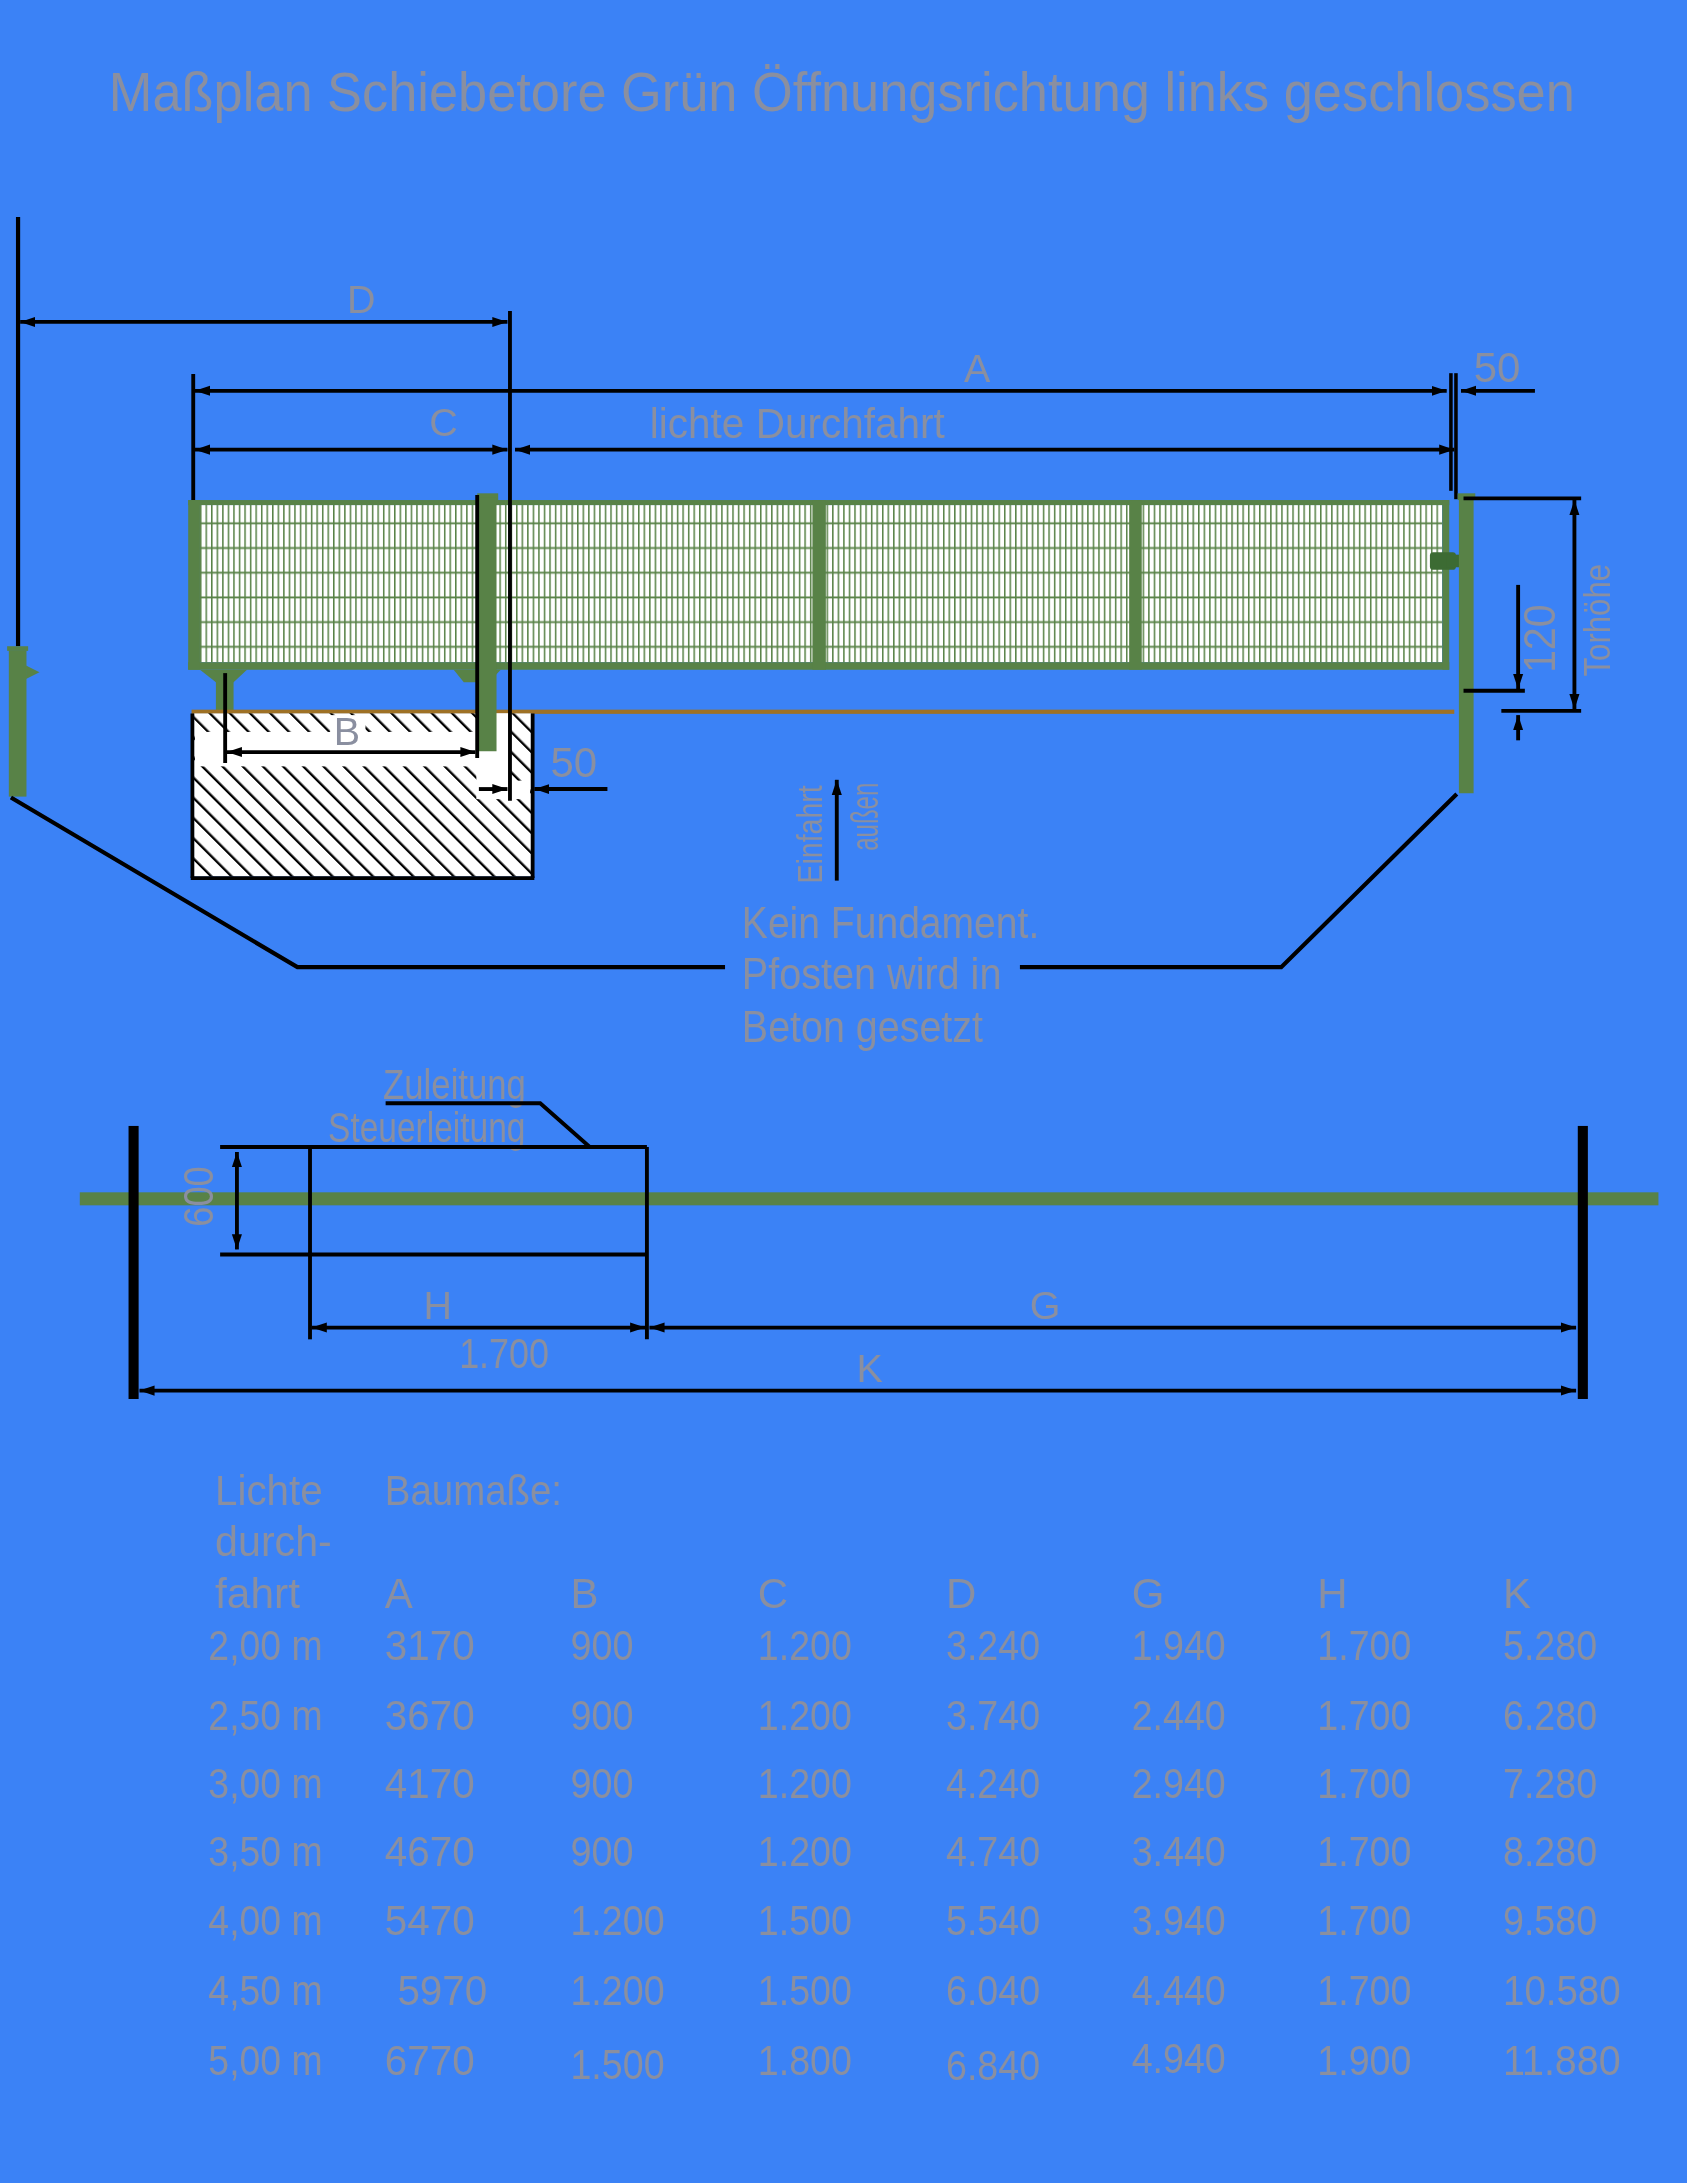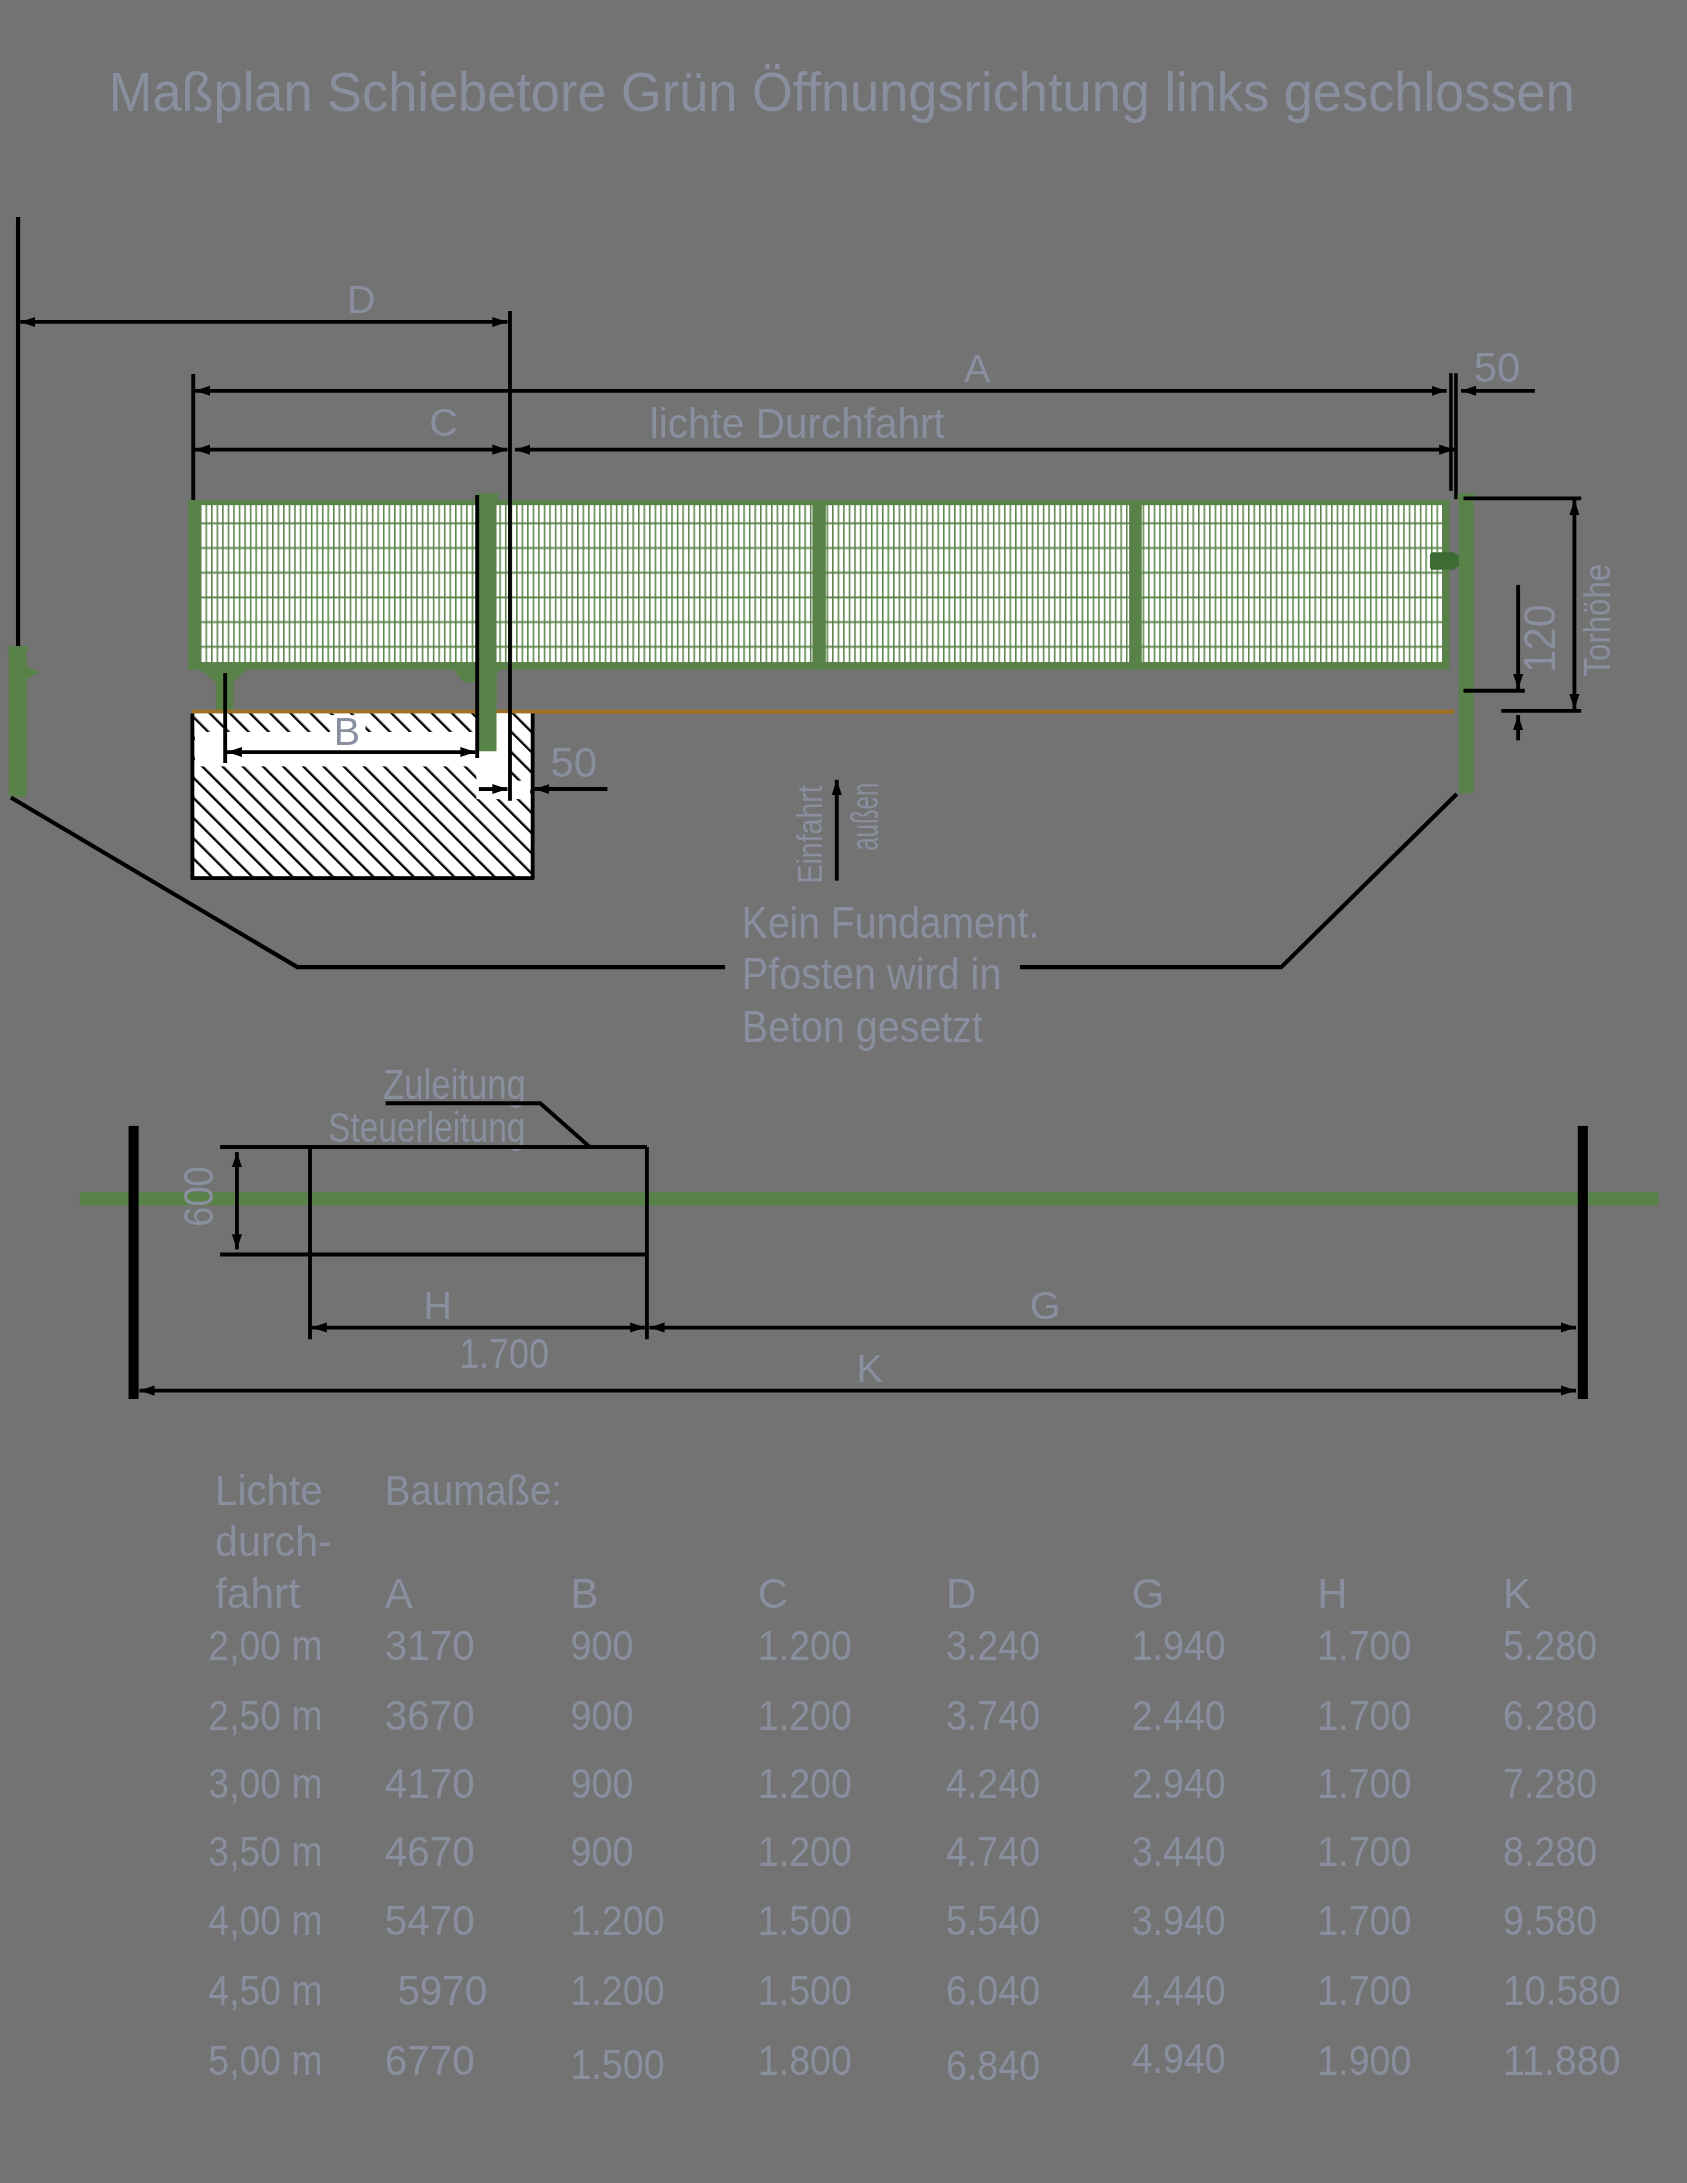"Maßplan Schiebetore Grün" #c { background: #737373 -> #3b82f6 }
